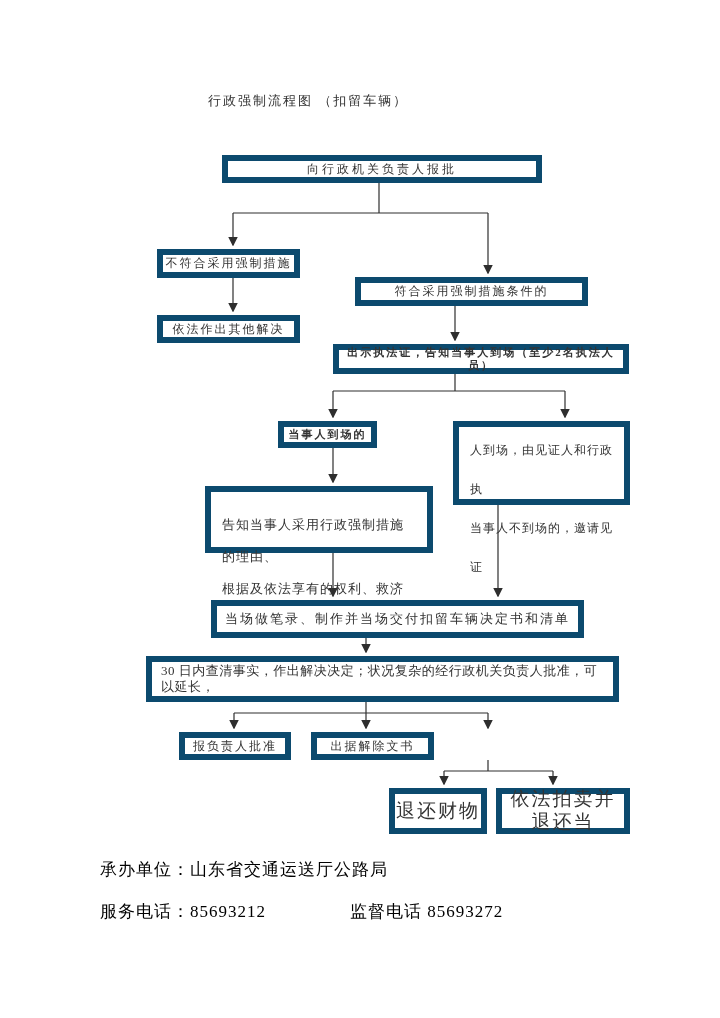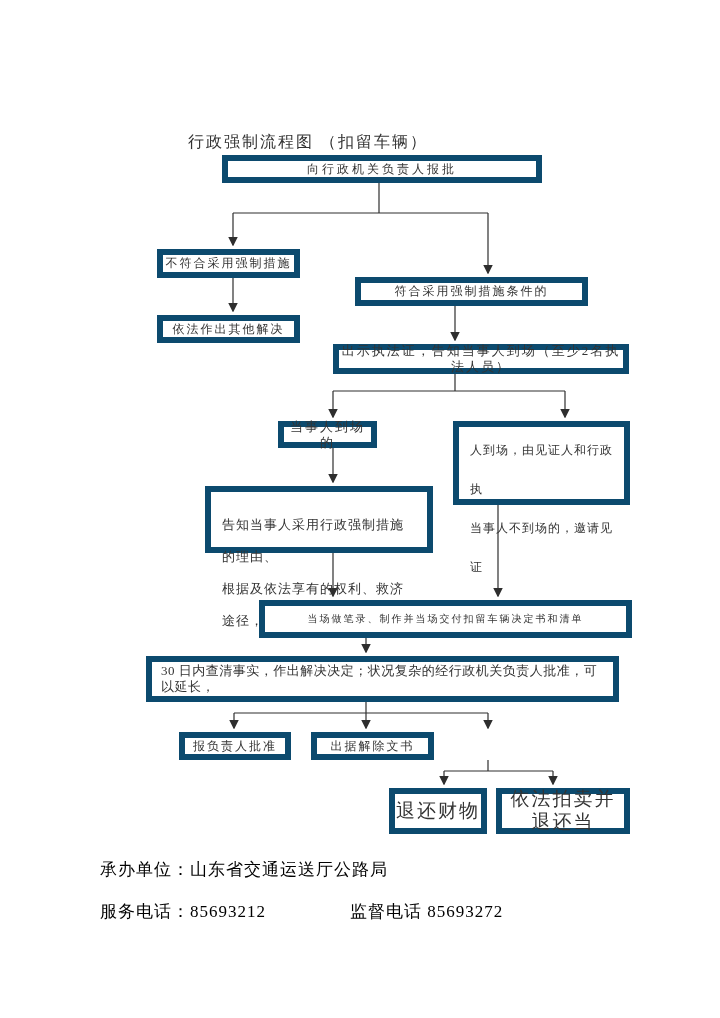"行政强制流程图 （扣留车辆）" .doc-title { font-size: 16px -> 13px; margin-top: 40px -> none }
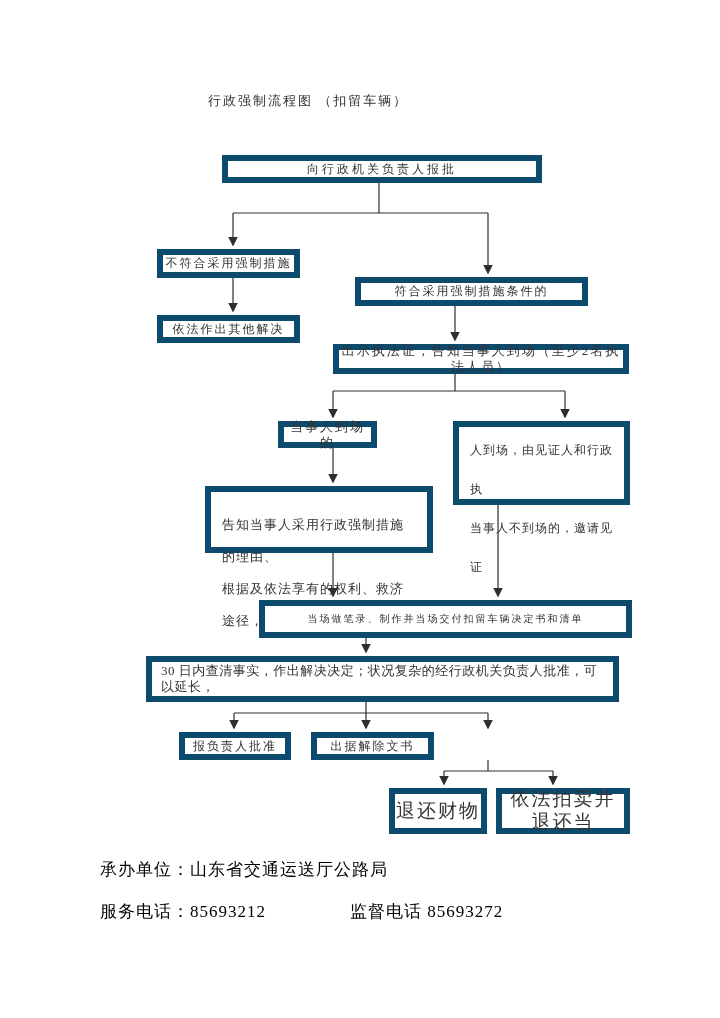"出示执法证，告知当事人到场（至少2名执法人员）" .node.small { font-size: 13px -> 11px; font-weight: none -> bold }
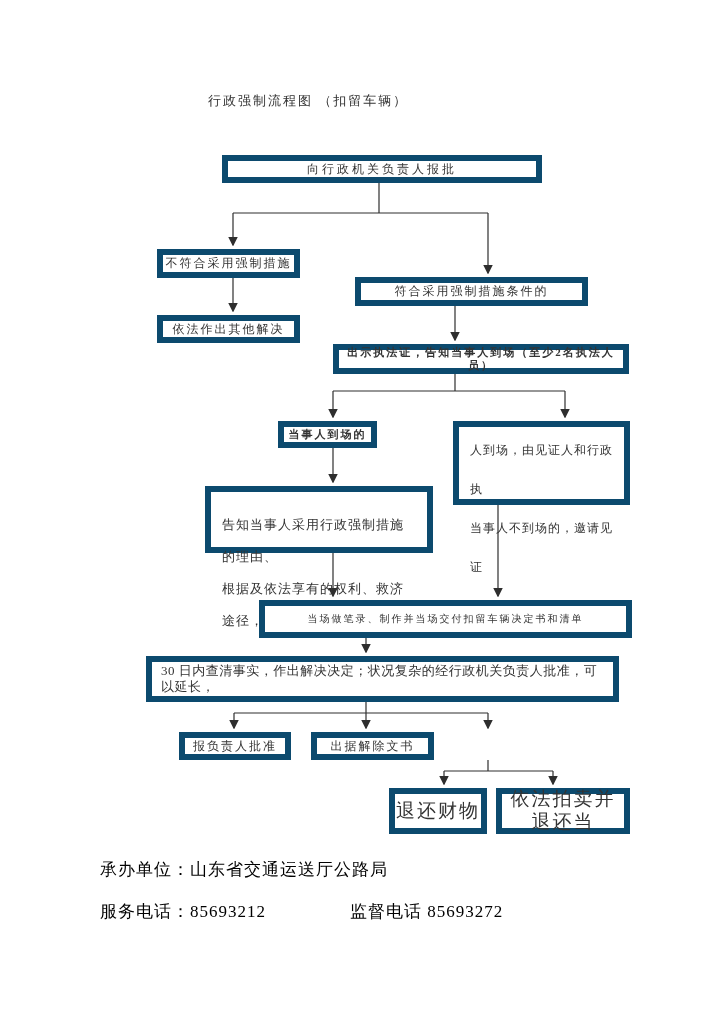"当场做笔录、制作并当场交付扣留车辆决定书和清单" #node-record { font-size: 10px -> 13px; margin-left: 48px -> none }
